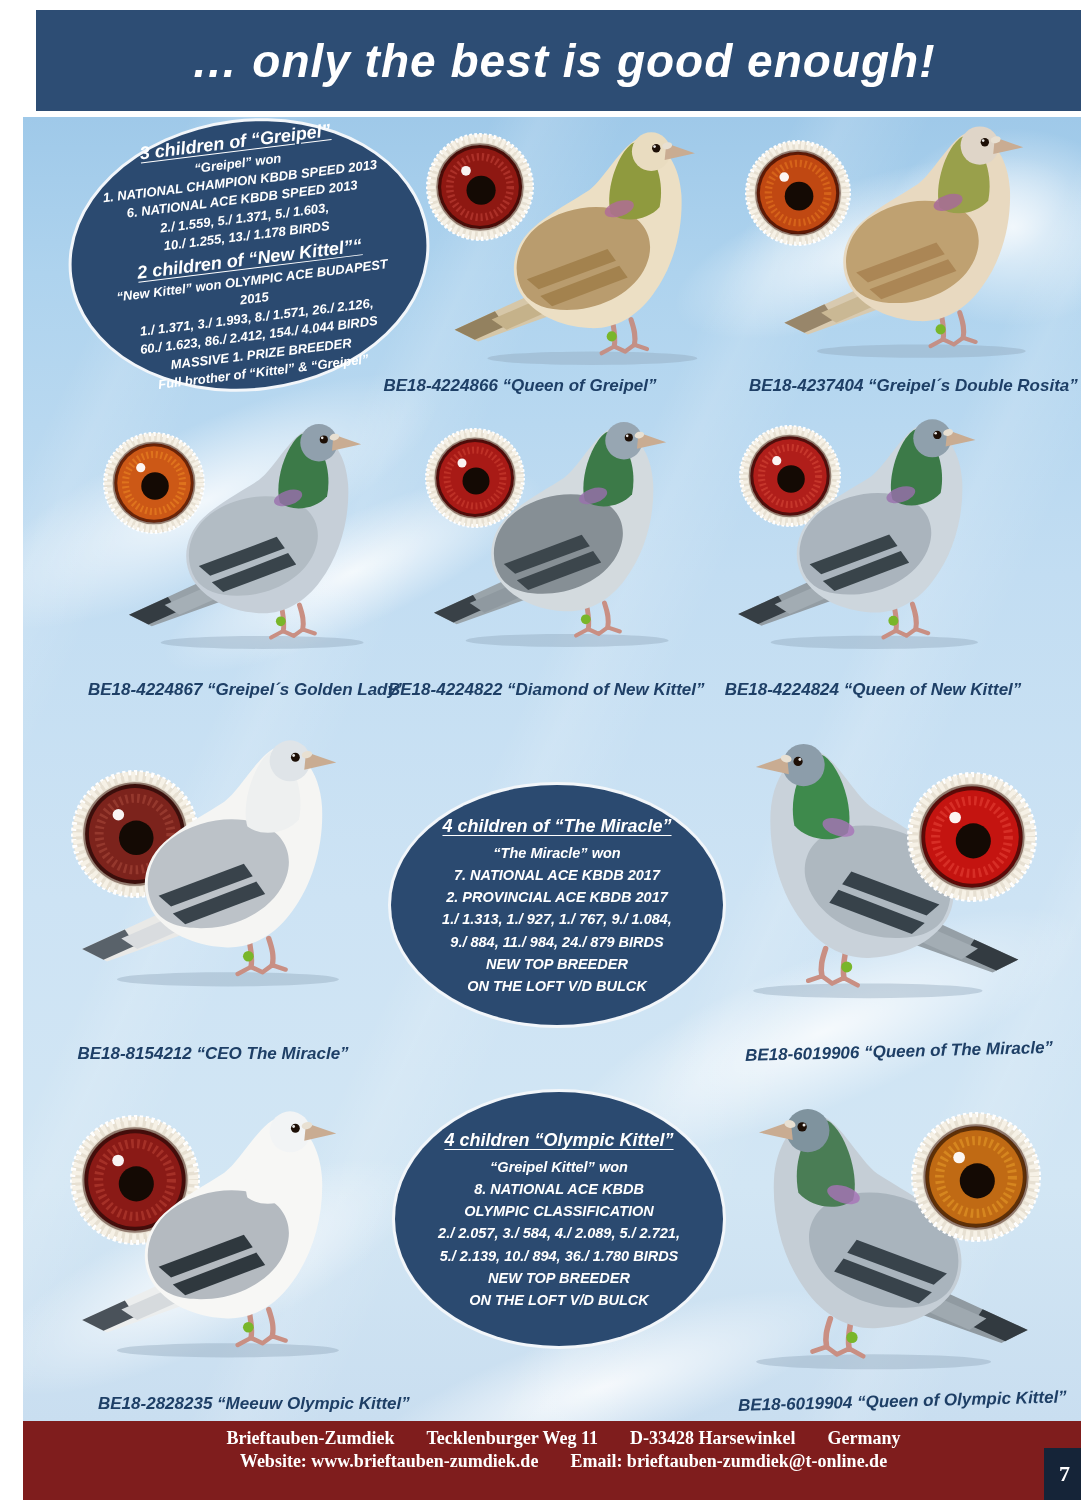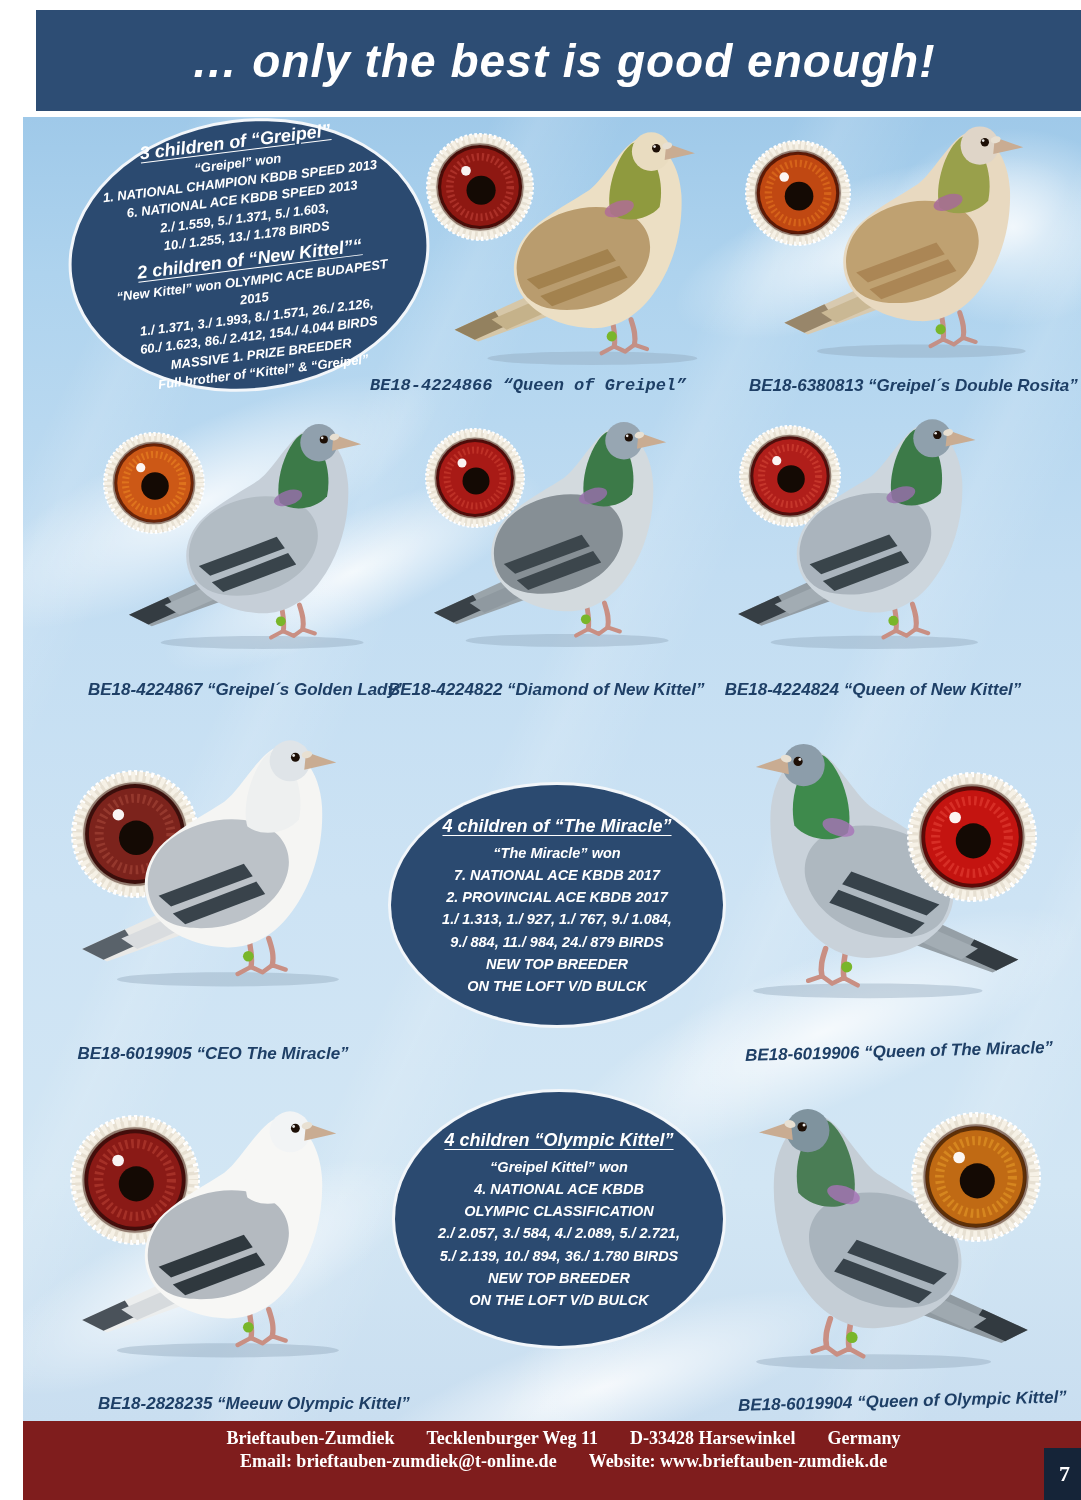"BE18-4224866 “Queen of Greipel”" figcaption.caption { font-family: Liberation Mono, monospace -> none }
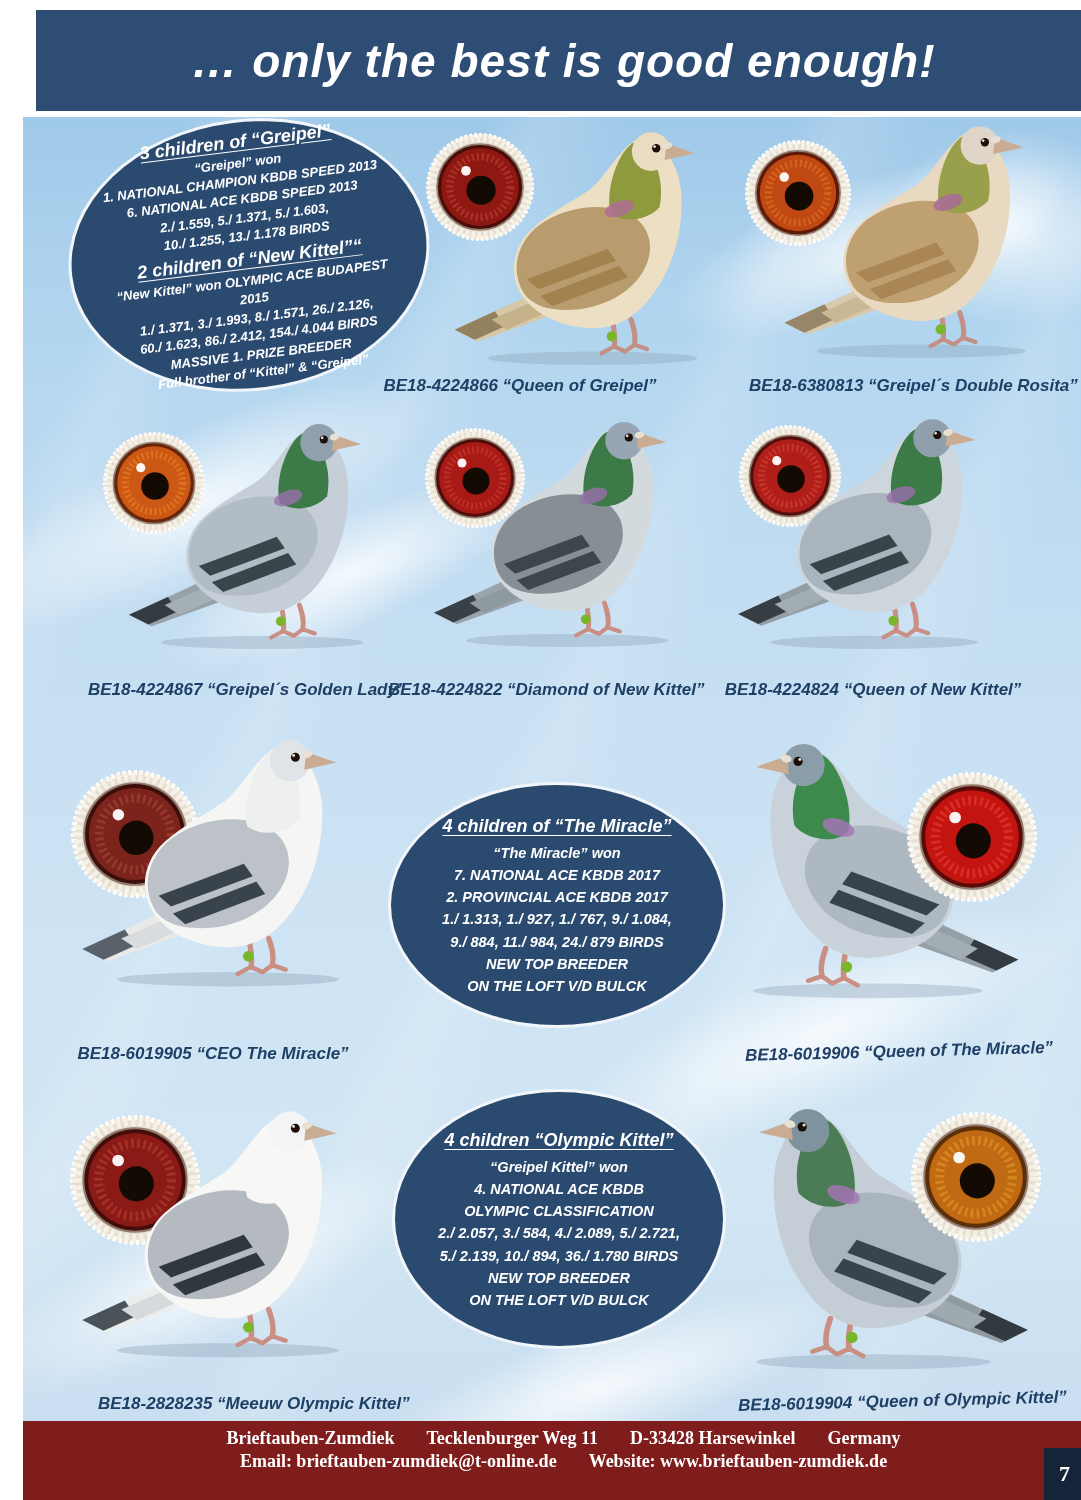"BE18-6380813 “Greipel´s Double Rosita”" figcaption.caption { text: BE18-6380813 -> BE18-4237404 }
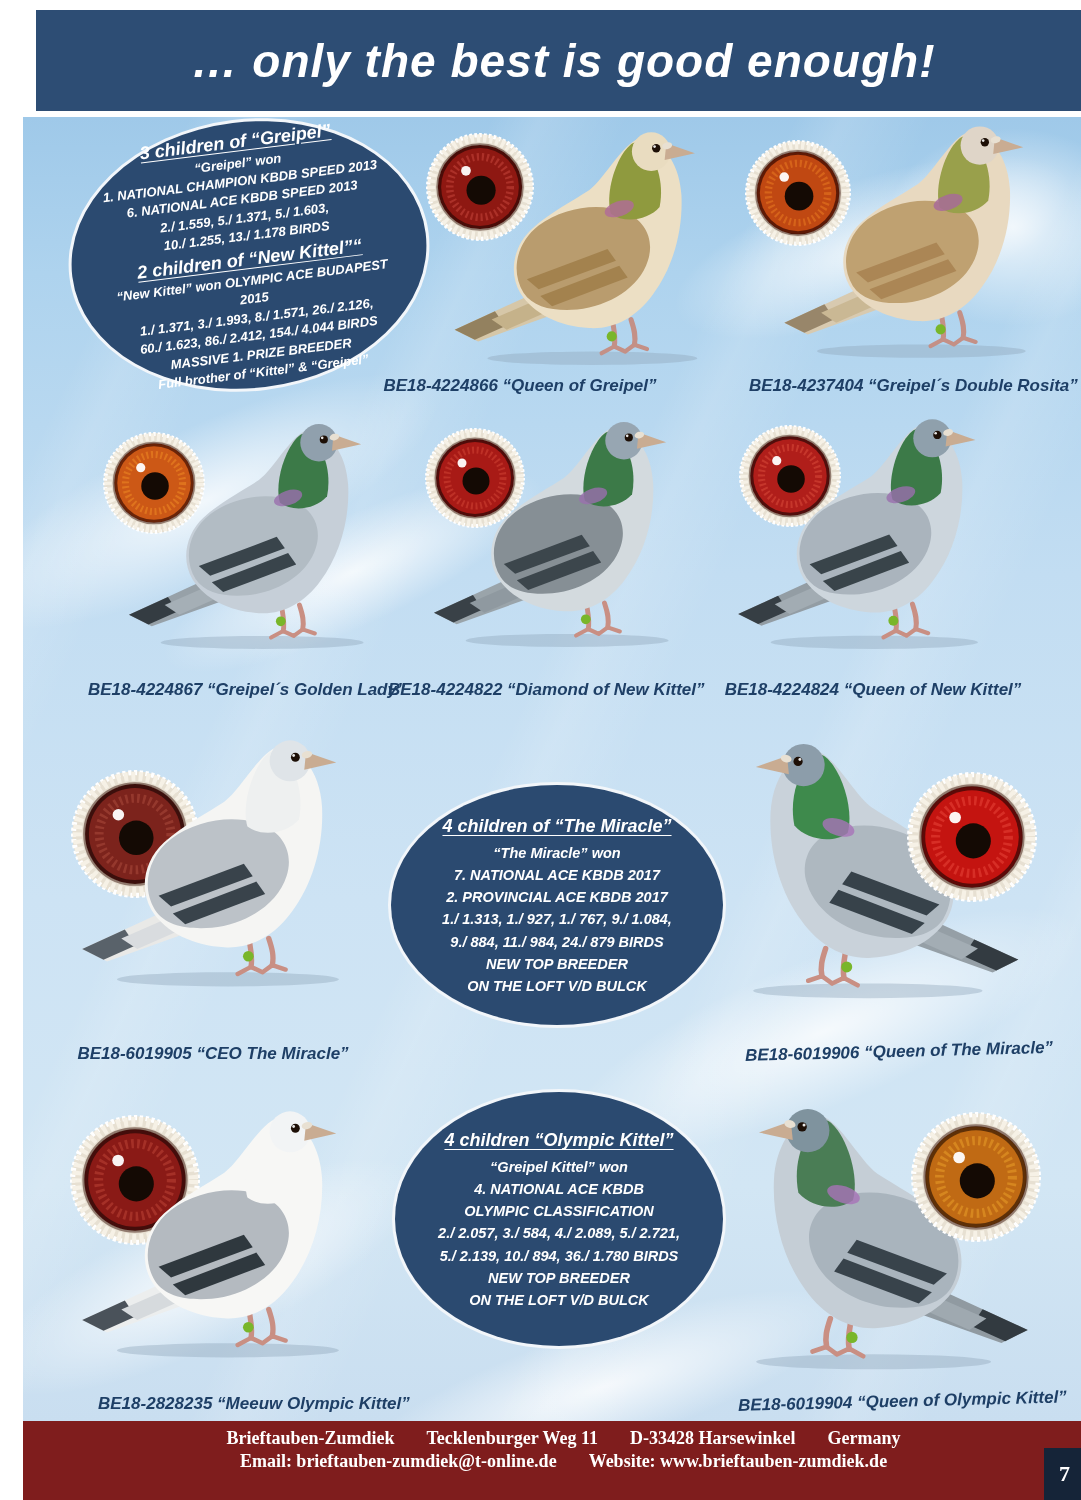"BE18-6019905 “CEO The Miracle”" figcaption.caption { text: BE18-6019905 -> BE18-8154212 }
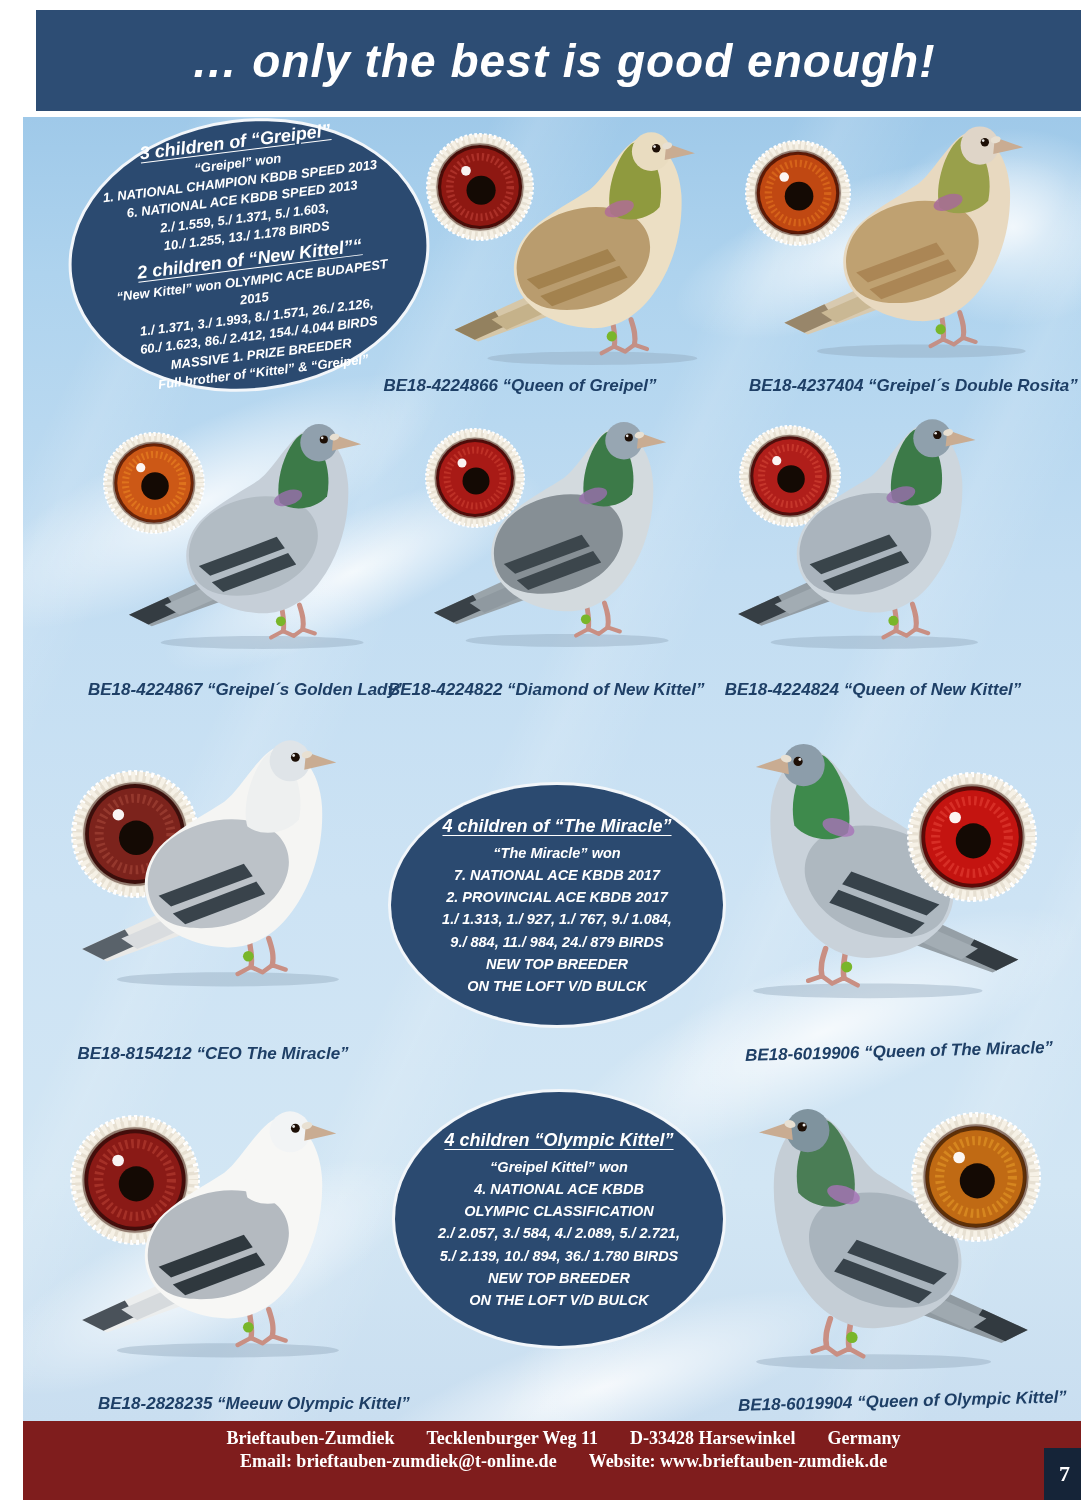"4. NATIONAL ACE KBDB" div.bline { text: 4 -> 8 }
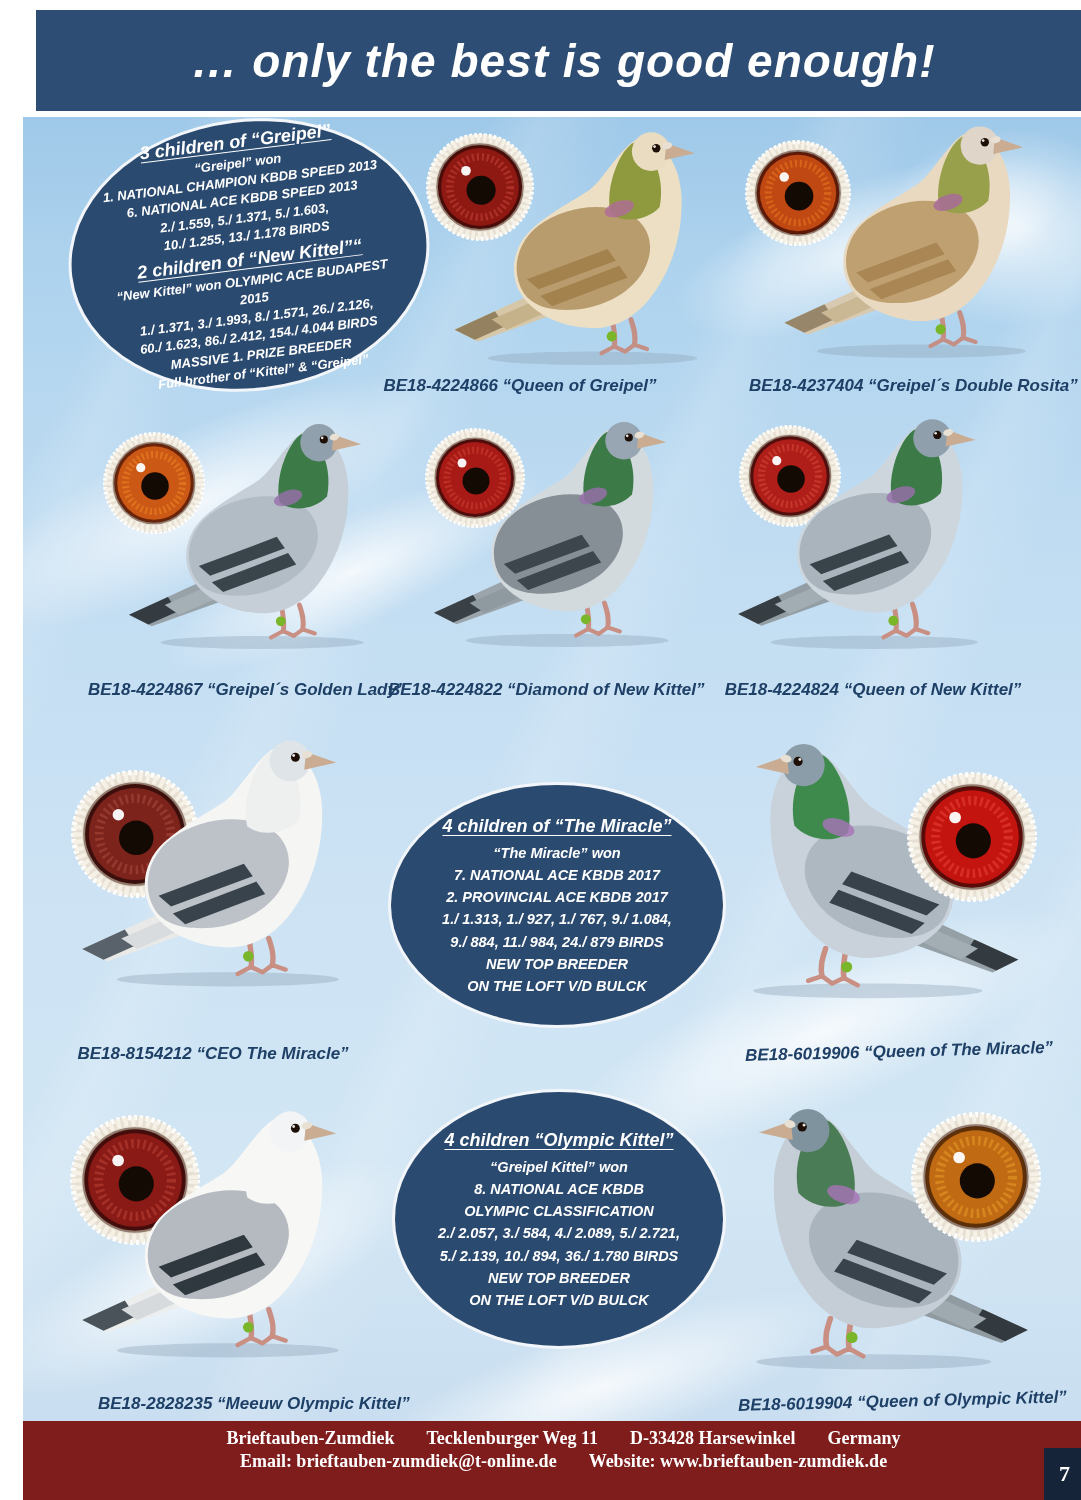"Email: brieftauben-zumdiek@t-online.de" span { order: before "Website: www.brieftauben-zumdiek.de" -> after "Website: www.brieftauben-zumdiek.de" }
